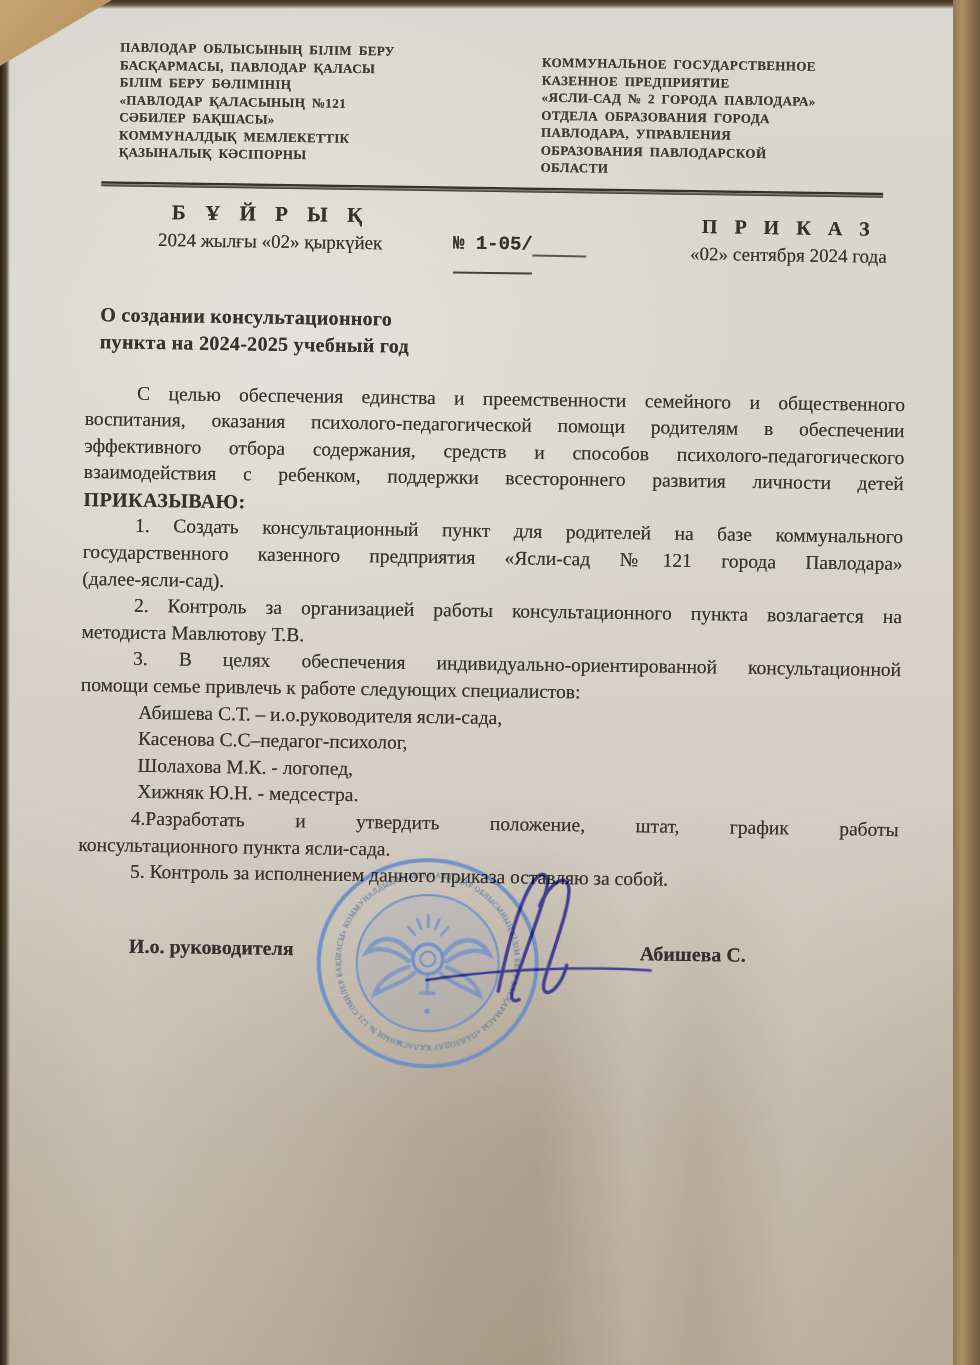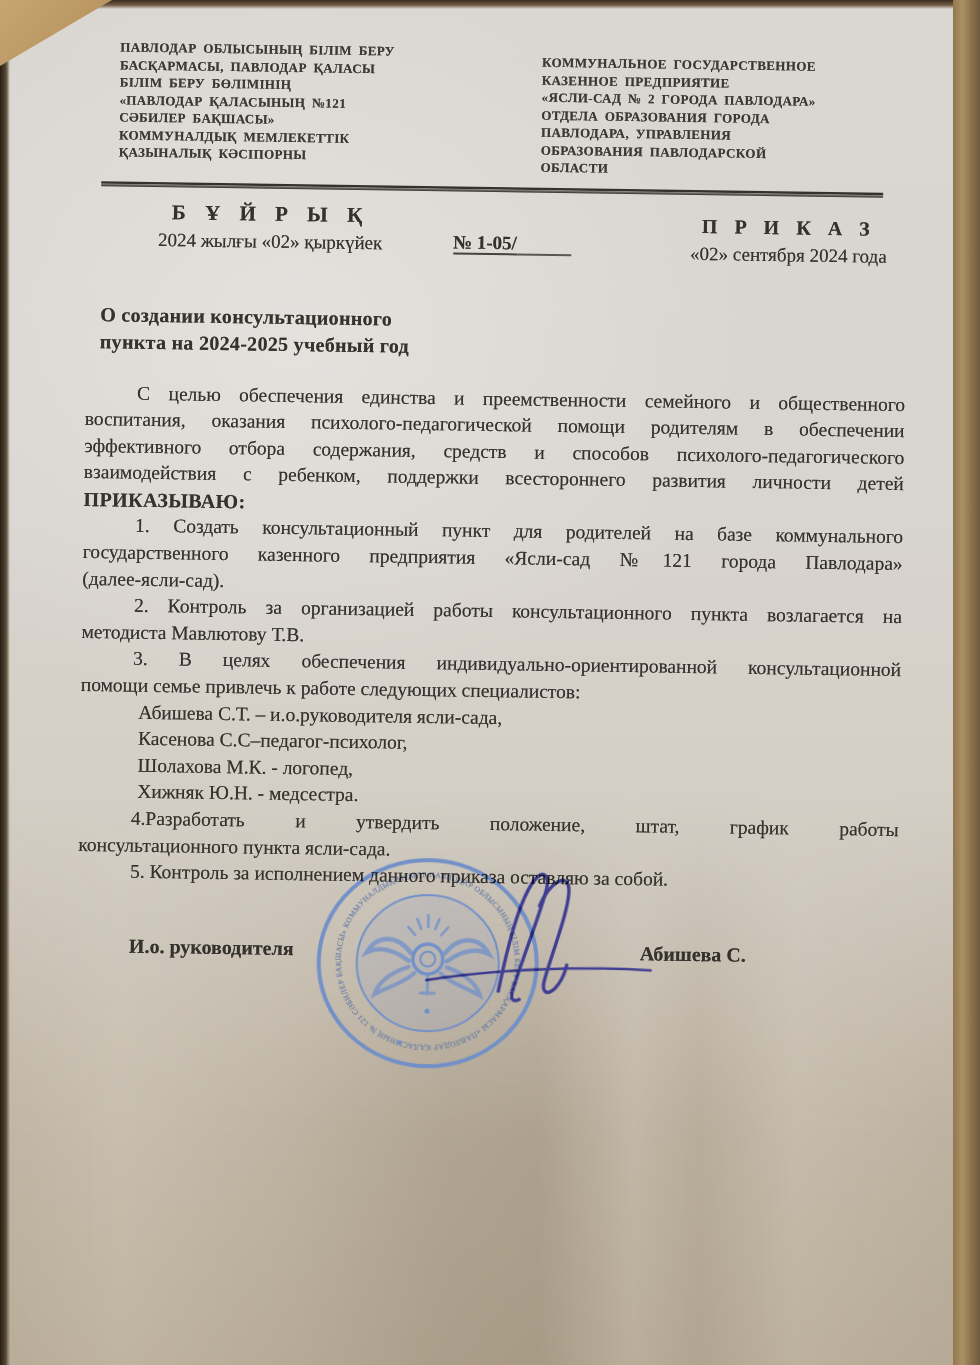"№ 1-05/" .num-text { font-family: none -> Liberation Mono, monospace; padding-bottom: 0 -> 17px }
